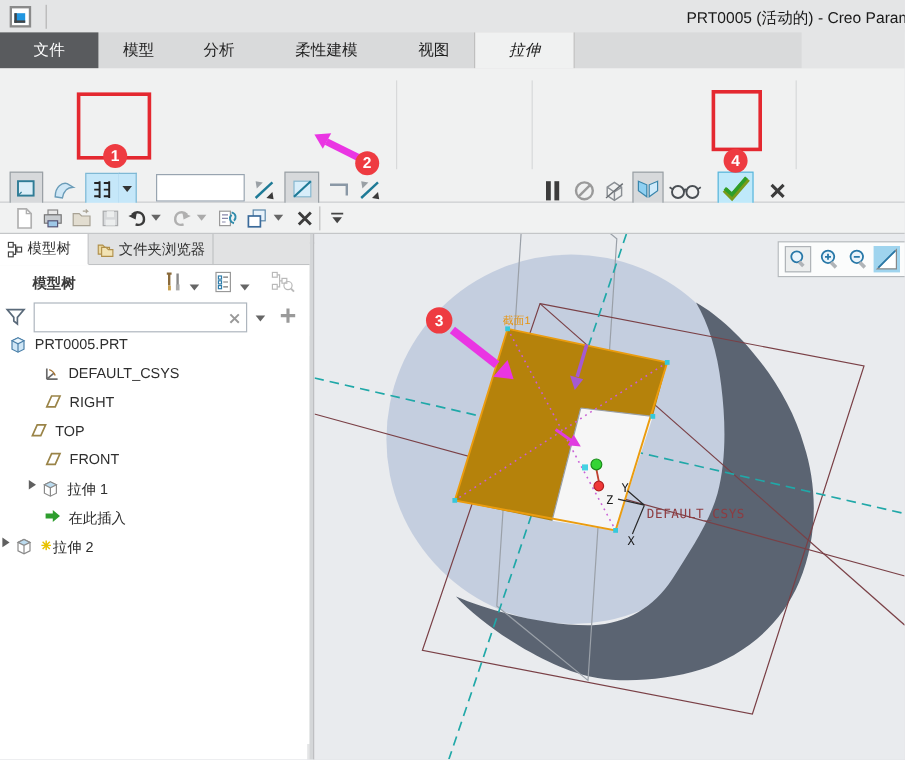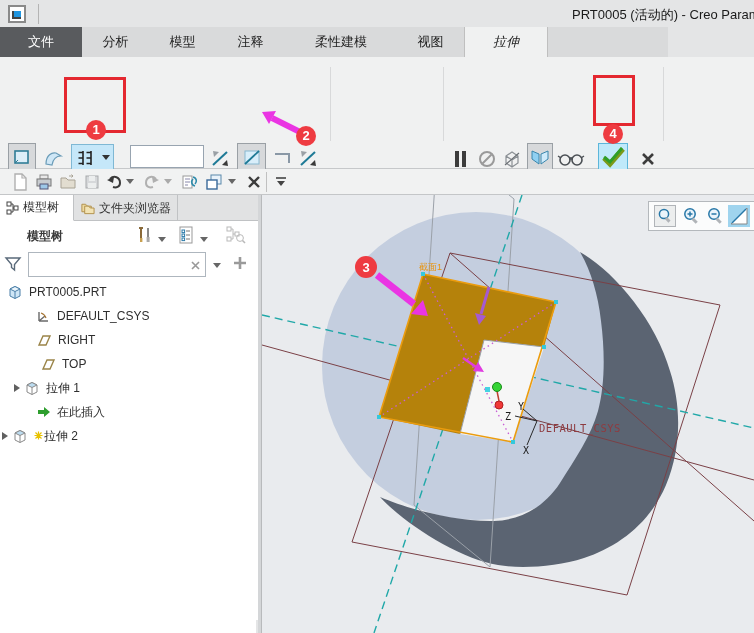"分析" div.rtab { order: before "模型" -> after "模型" }
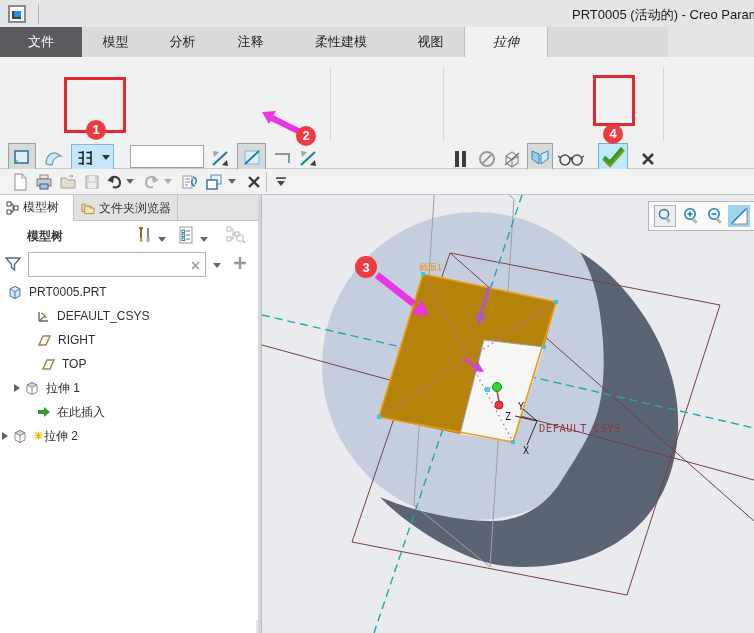"注释" div.rtab { html: <div>注释</div> -> none }
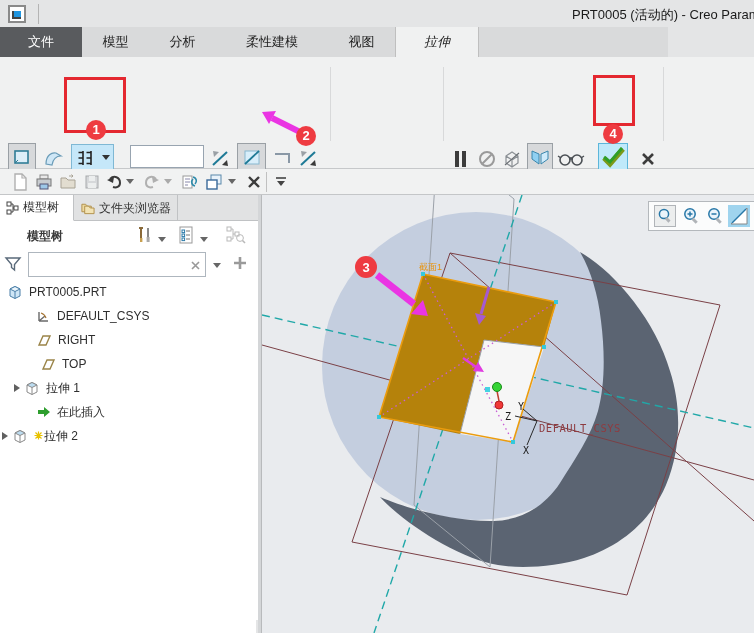"PRT0005.PRT" .trow { align-items: center -> flex-start }
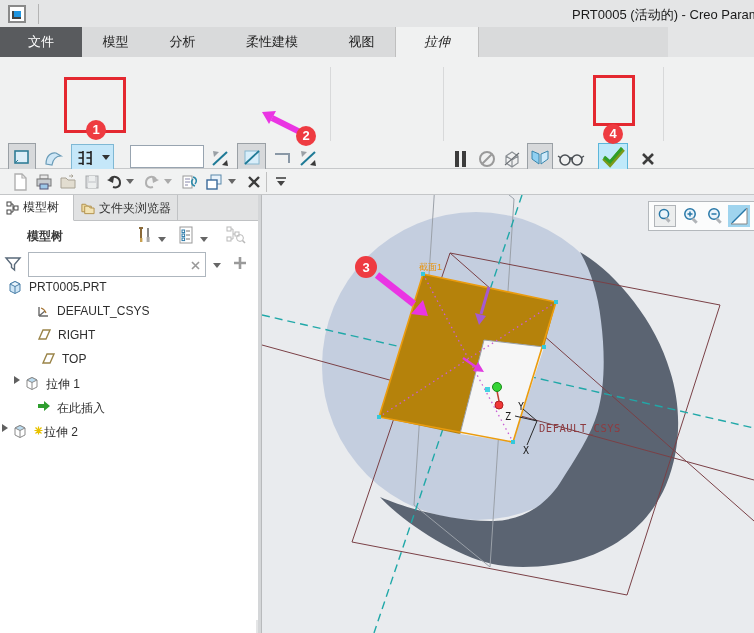"TOP" div.trow { padding-left: 40px -> 24px }
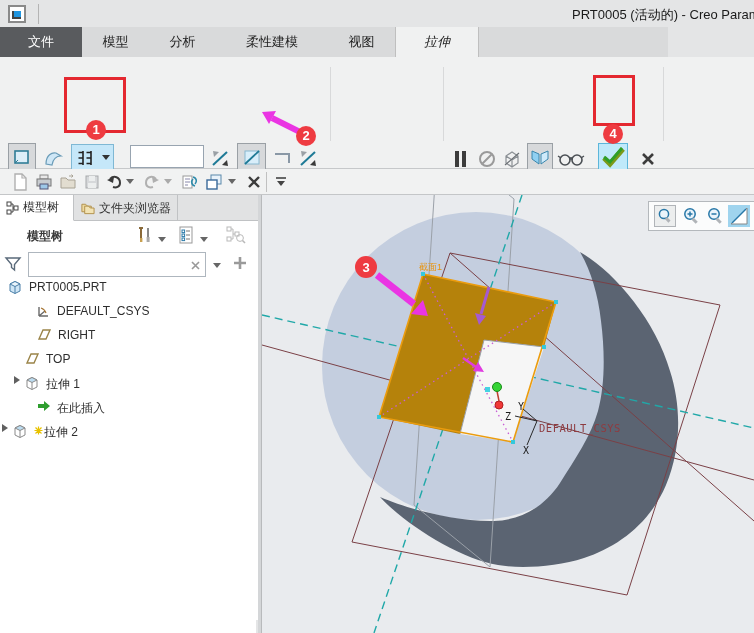"FRONT" div.trow { html: none -> <div> <span> <svg> <polygon></polygon> </svg> </span> <span>FRONT</span> </div> }
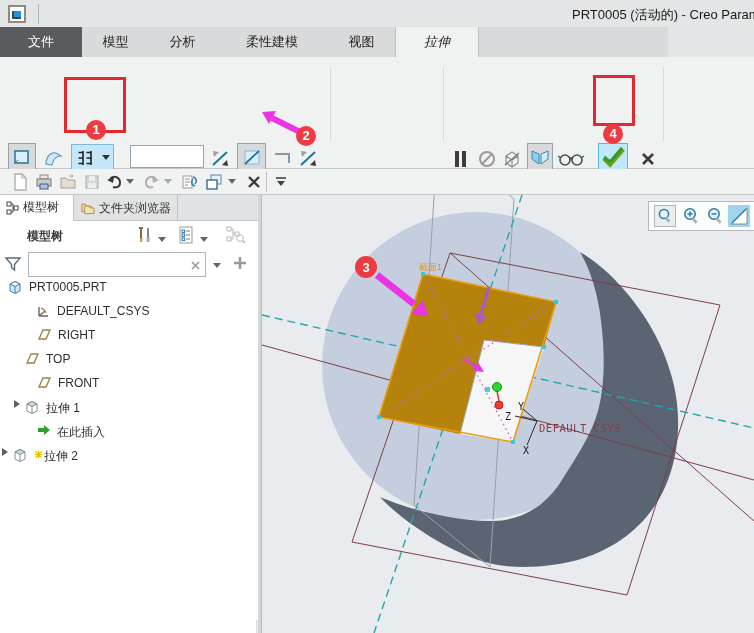"拉伸 1" div.trow { padding-left: 14px -> 24px }
